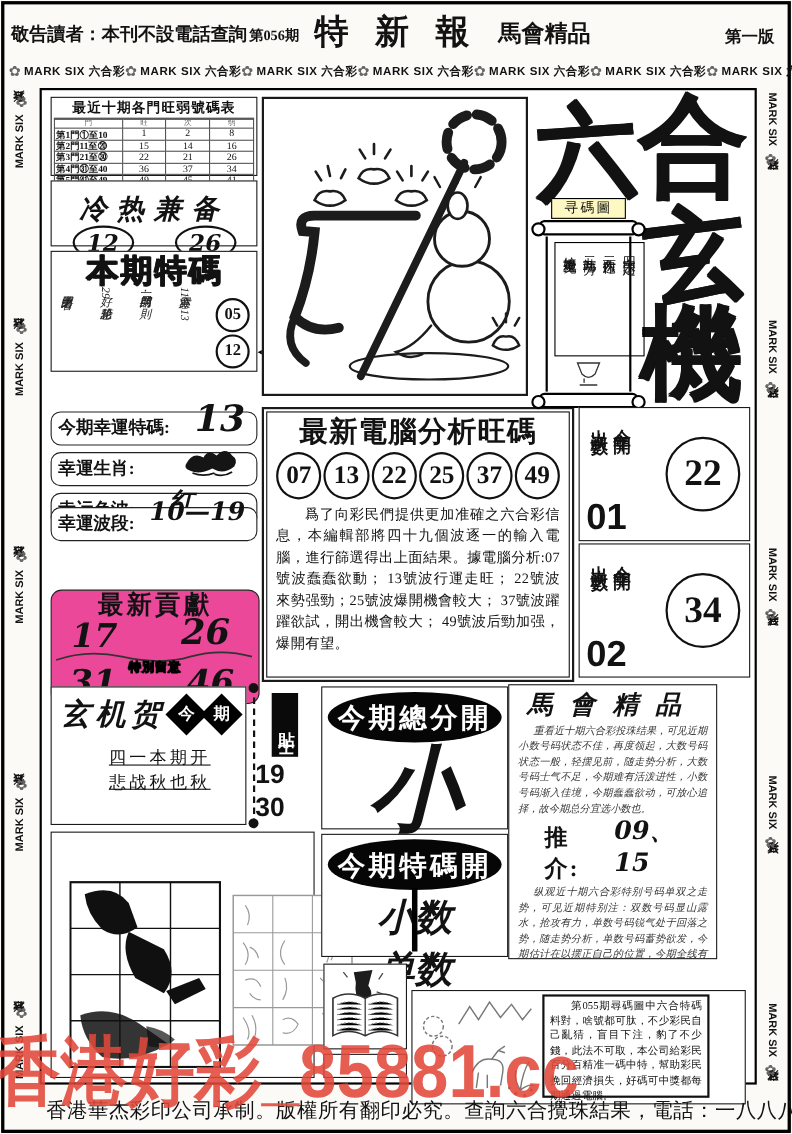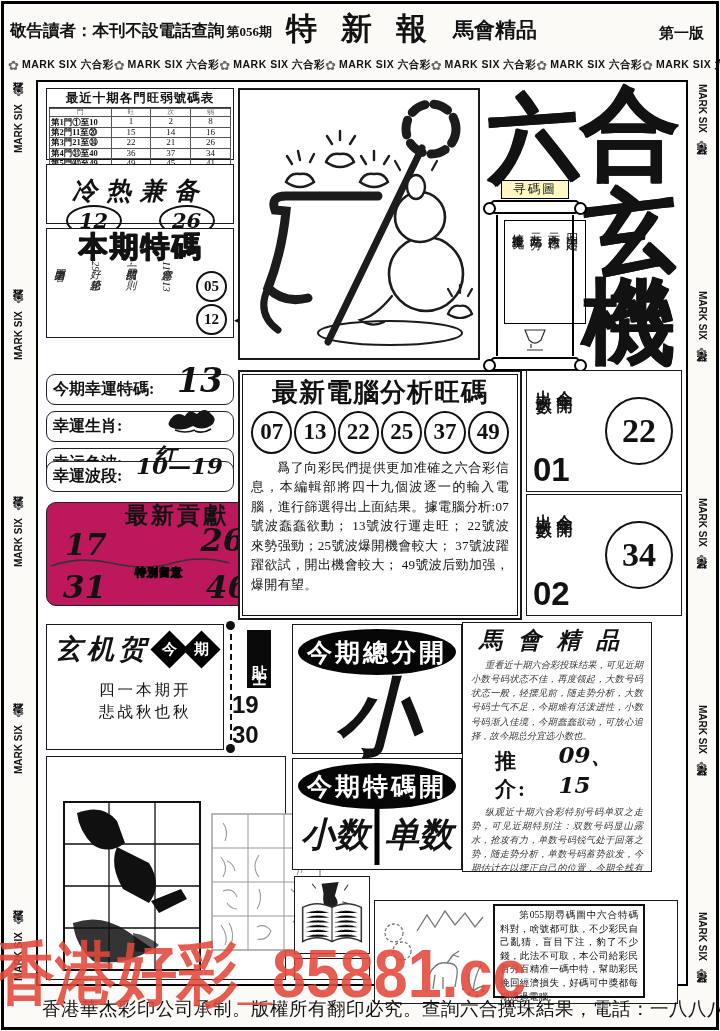"最新貢獻" .contrib { background: #be185d -> #ec4899; padding-left: 36px -> none; top: 420px -> 454px }
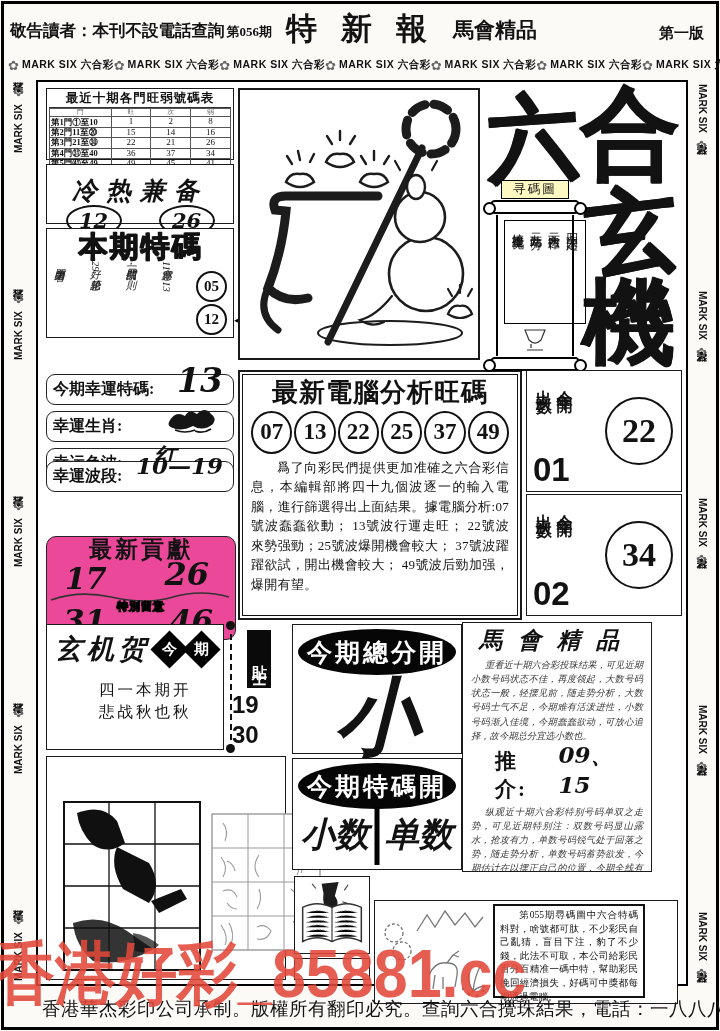"四一本期开" .mys-poem { text-decoration: none -> underline }
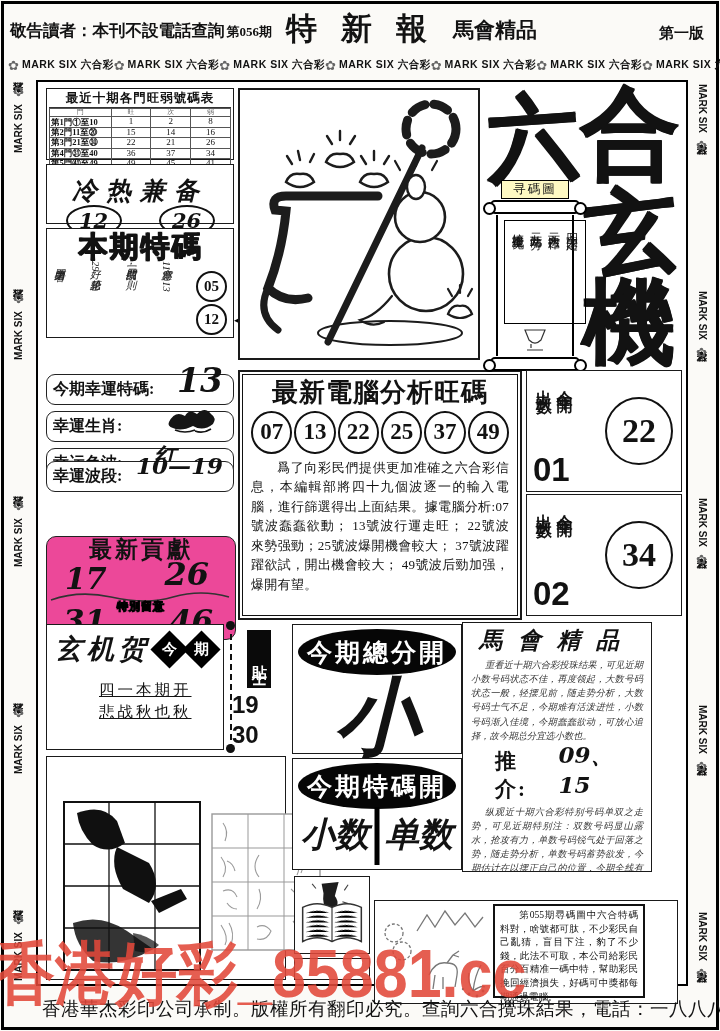"小数" .so-vals { flex-direction: none -> column }
